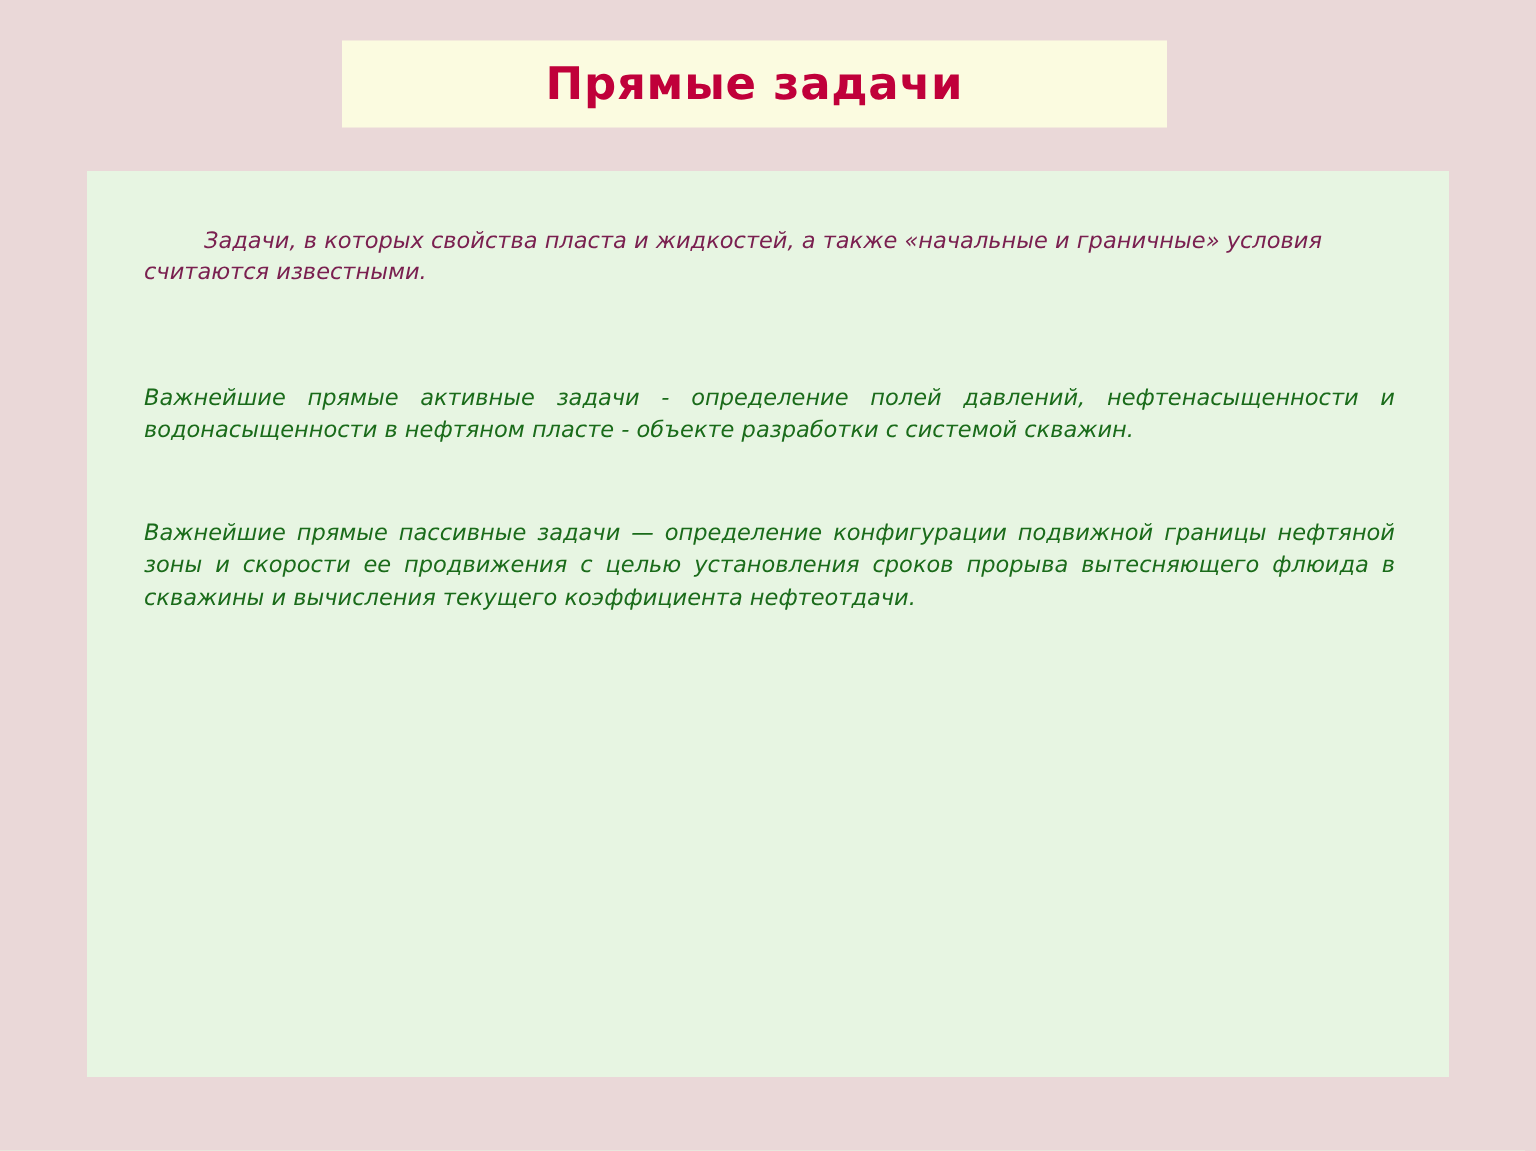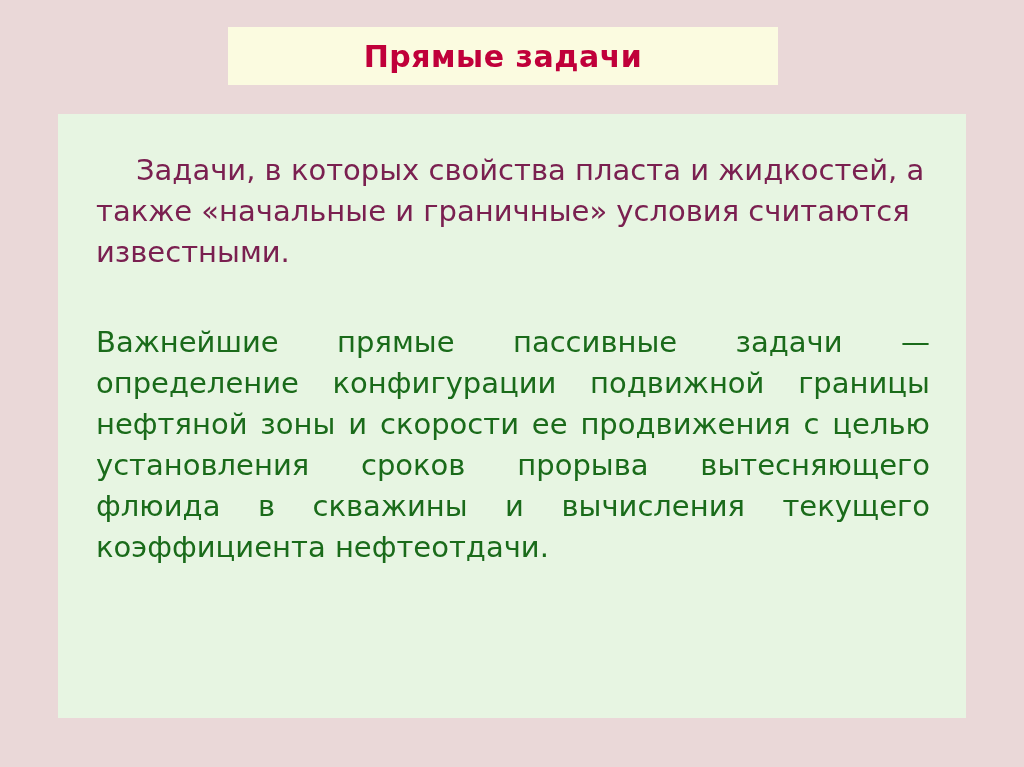"Задачи, в которых свойства пласта" .para { font-size: 29px -> 15px; font-style: none -> italic }
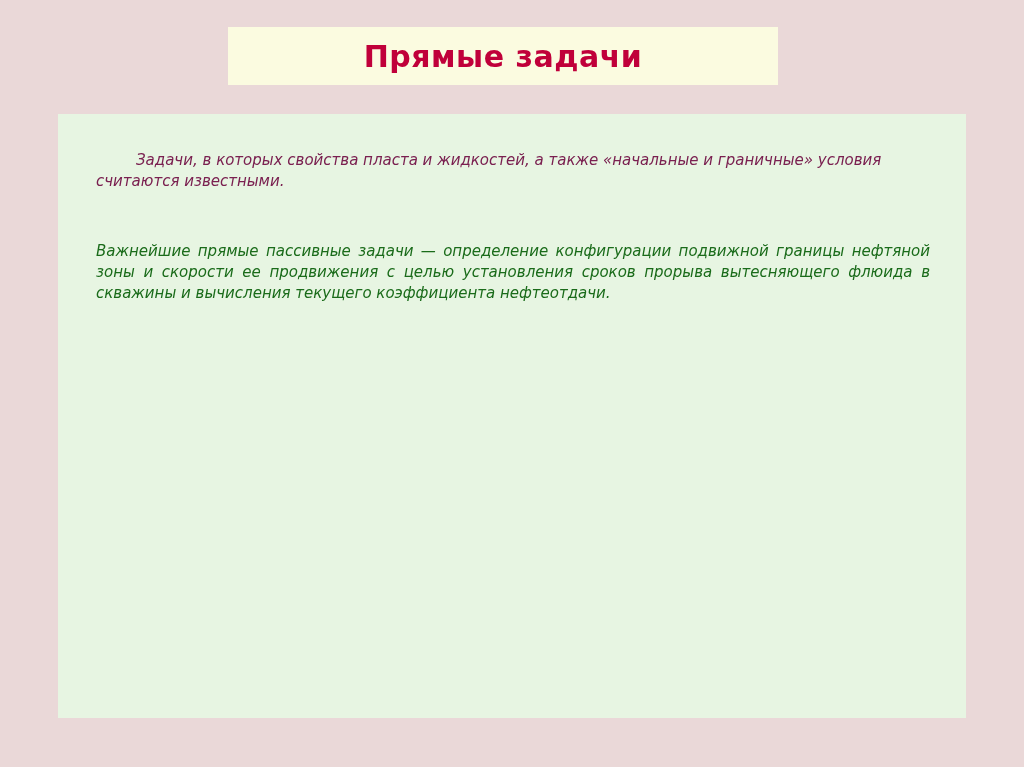"Важнейшие прямые активные задачи -" p.para { html: none -> <p>Важнейшие прямые активные задачи - определение полей давлений, нефтенасыщенности и водонасыщенности в нефтяном пласте - объекте разработки с системой скважин.</p> }
